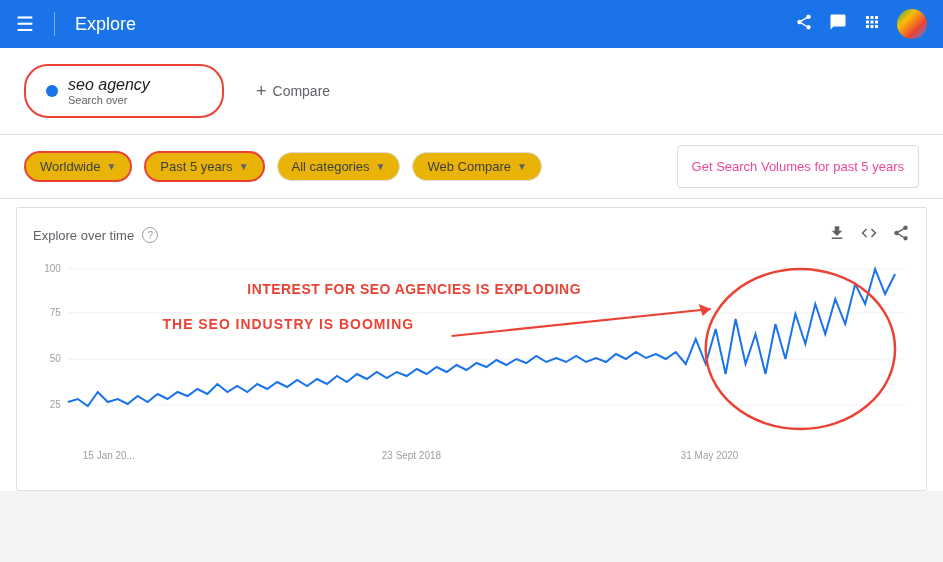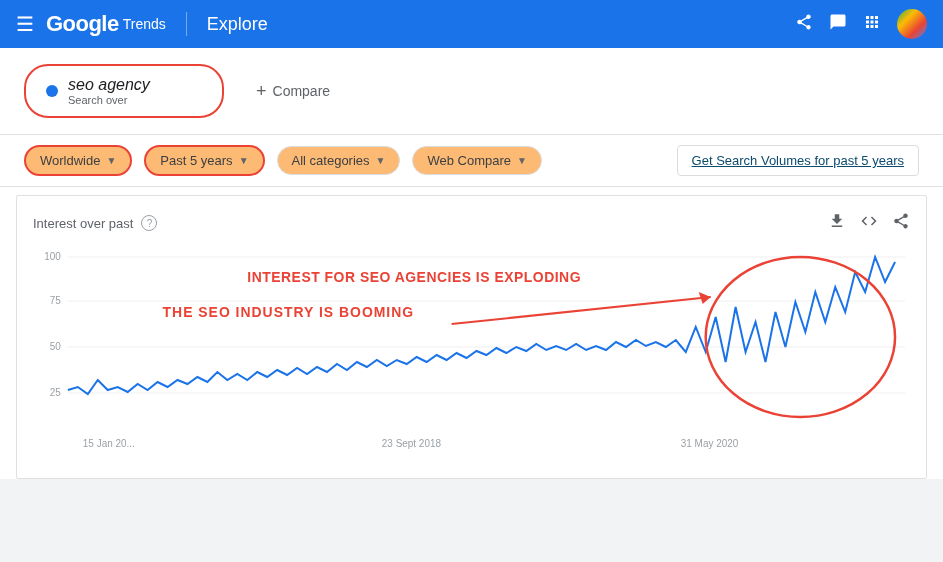"Google" div.header-logo { html: <div> <span>Google</span> <span>Trends</span> </div> -> none }
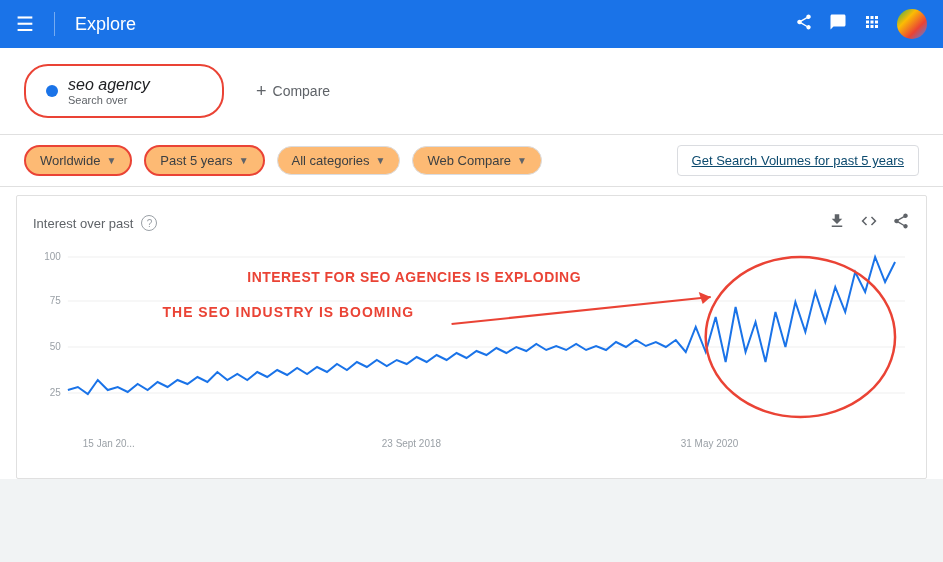"Worldwide" .filter-pill { background: #fdba74 -> #eab308 }
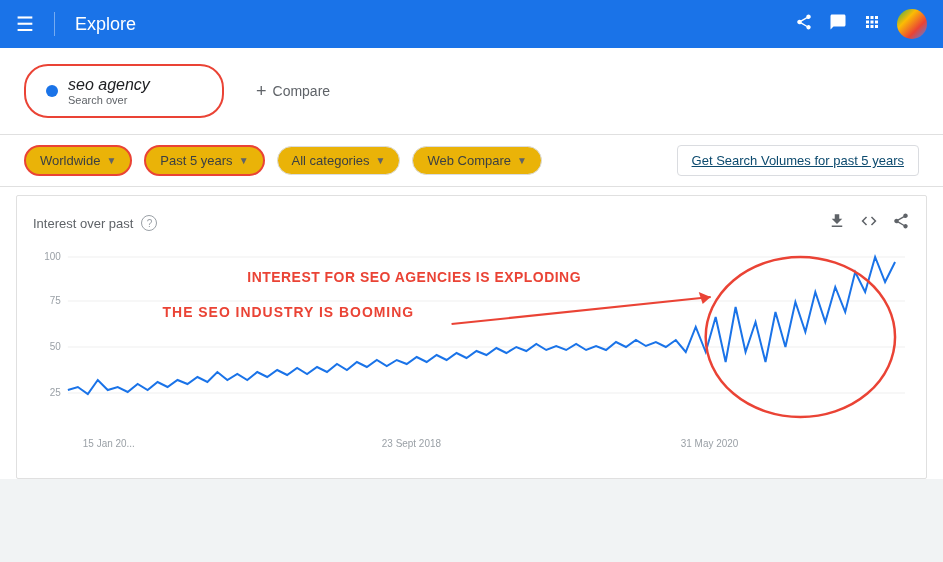"Get Search Volumes for past" .get-volumes-btn { color: #0c4a6e -> #ec4899; padding: 7px 14px -> 13px 14px; text-decoration: underline -> none }
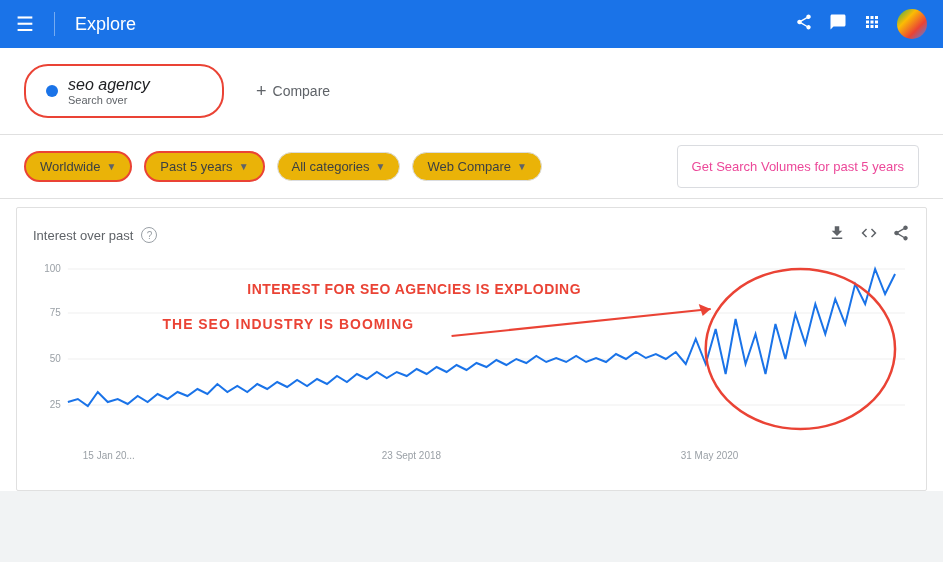"Interest over past" span.chart-title { text: Interest over past -> Explore over time }
